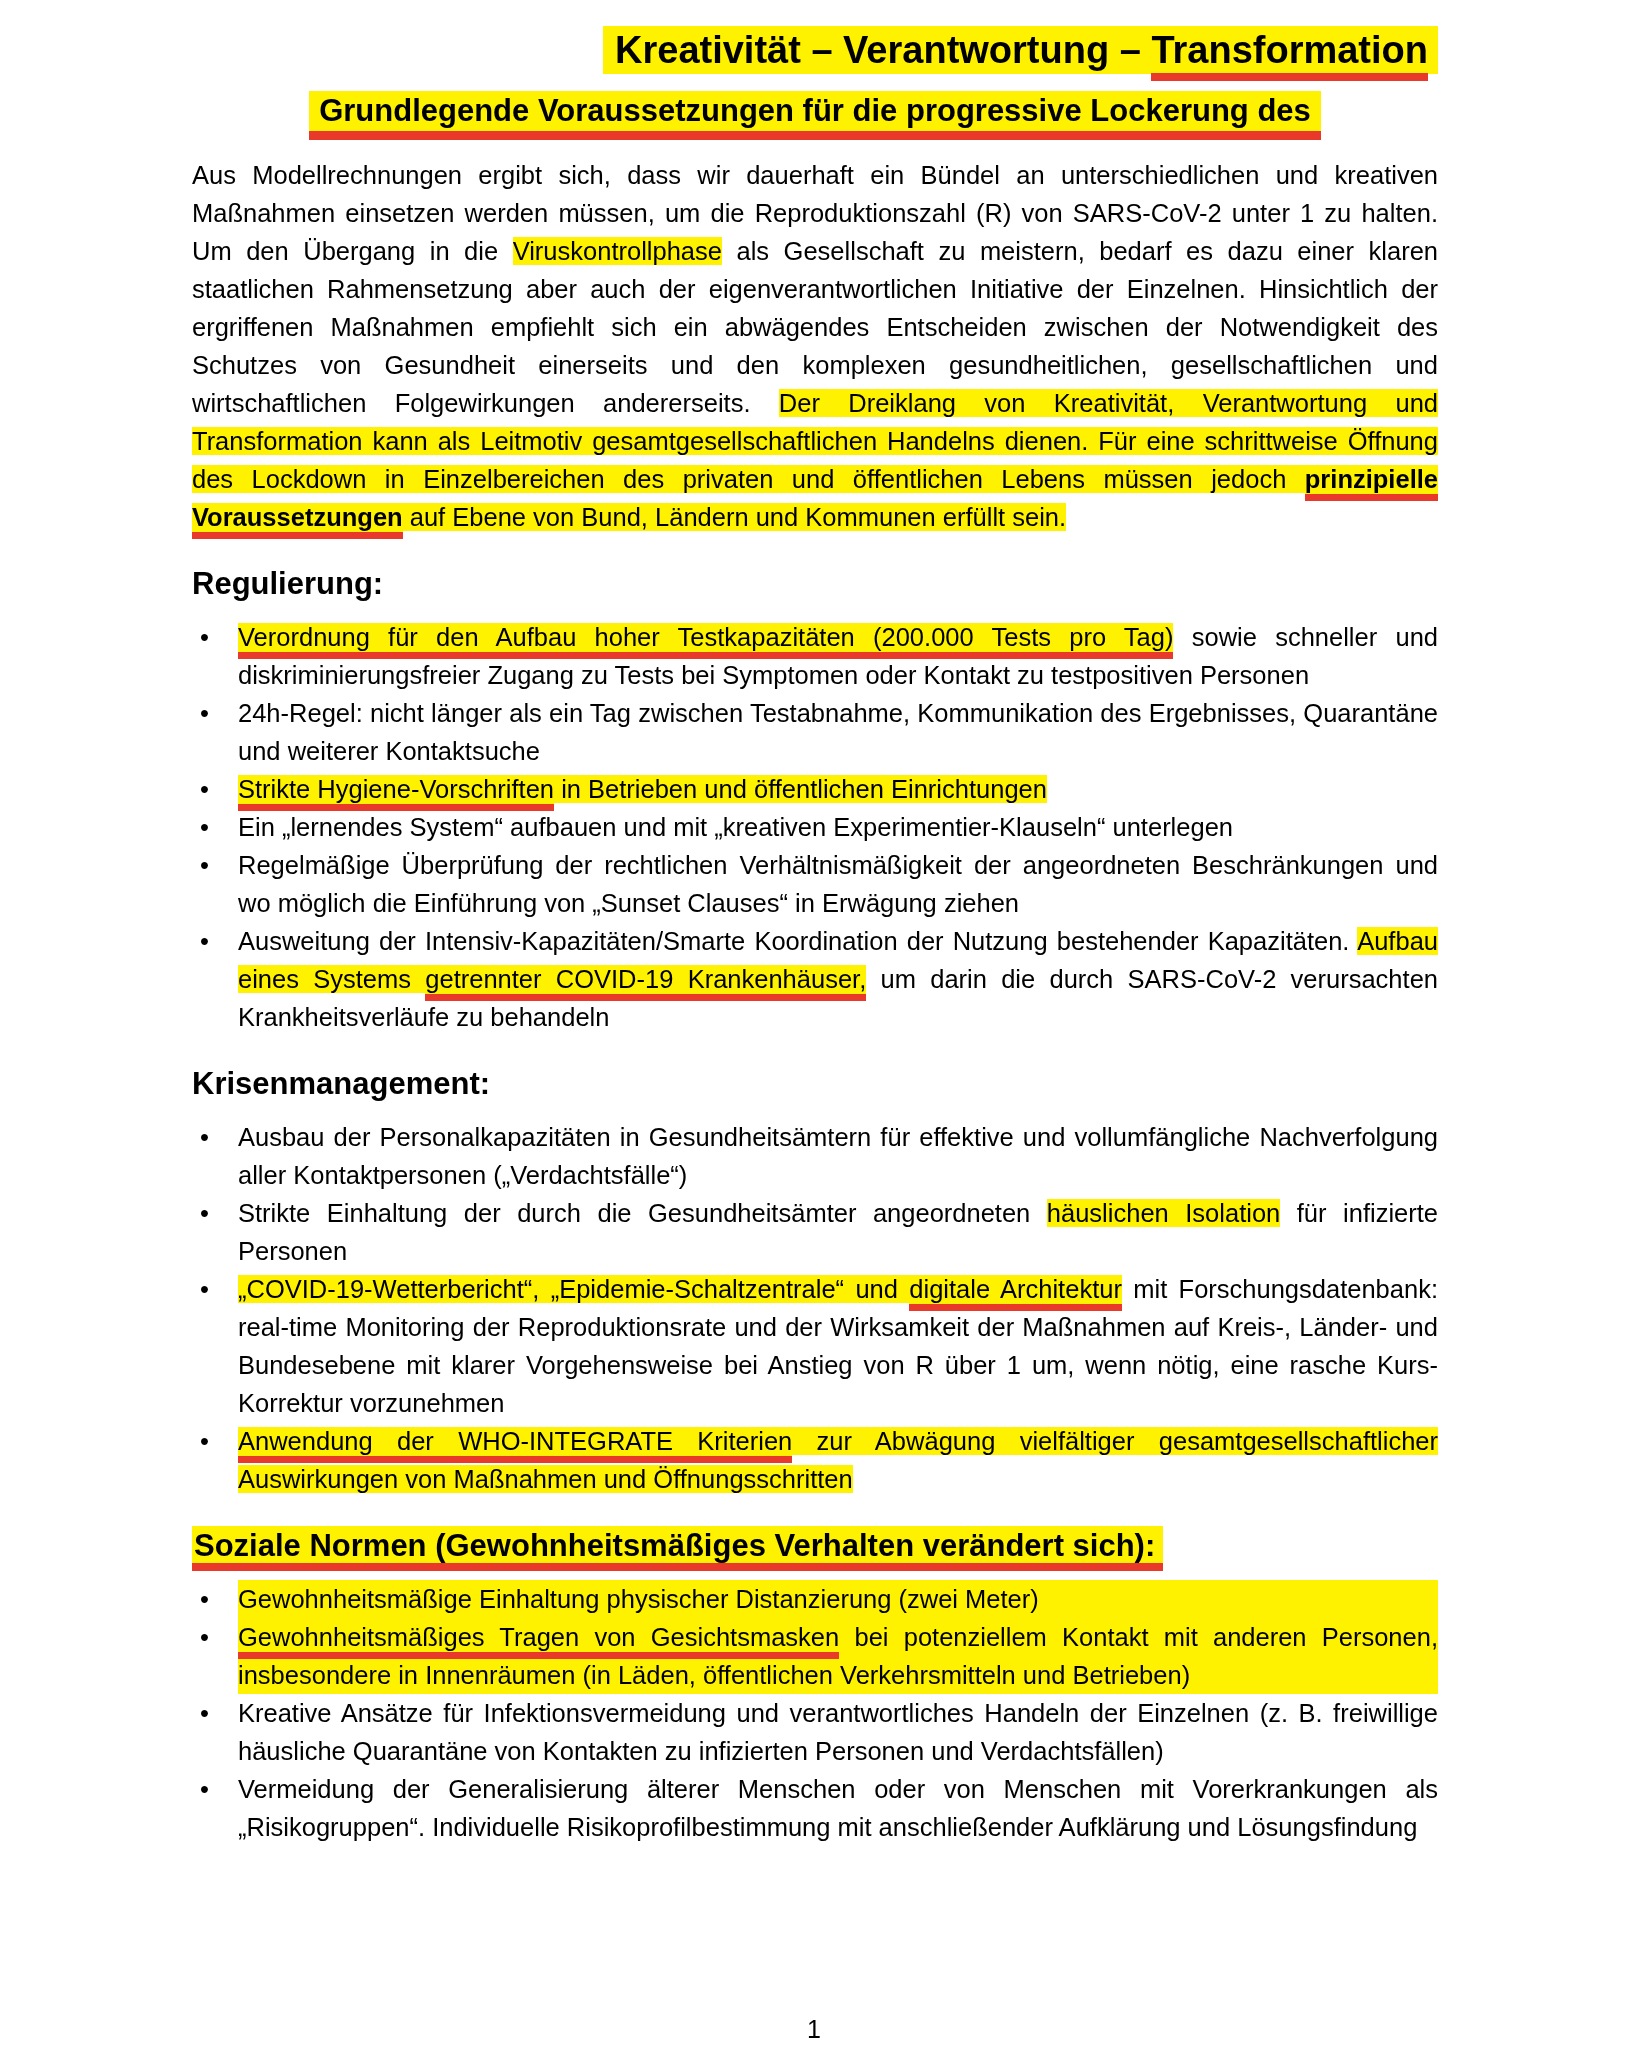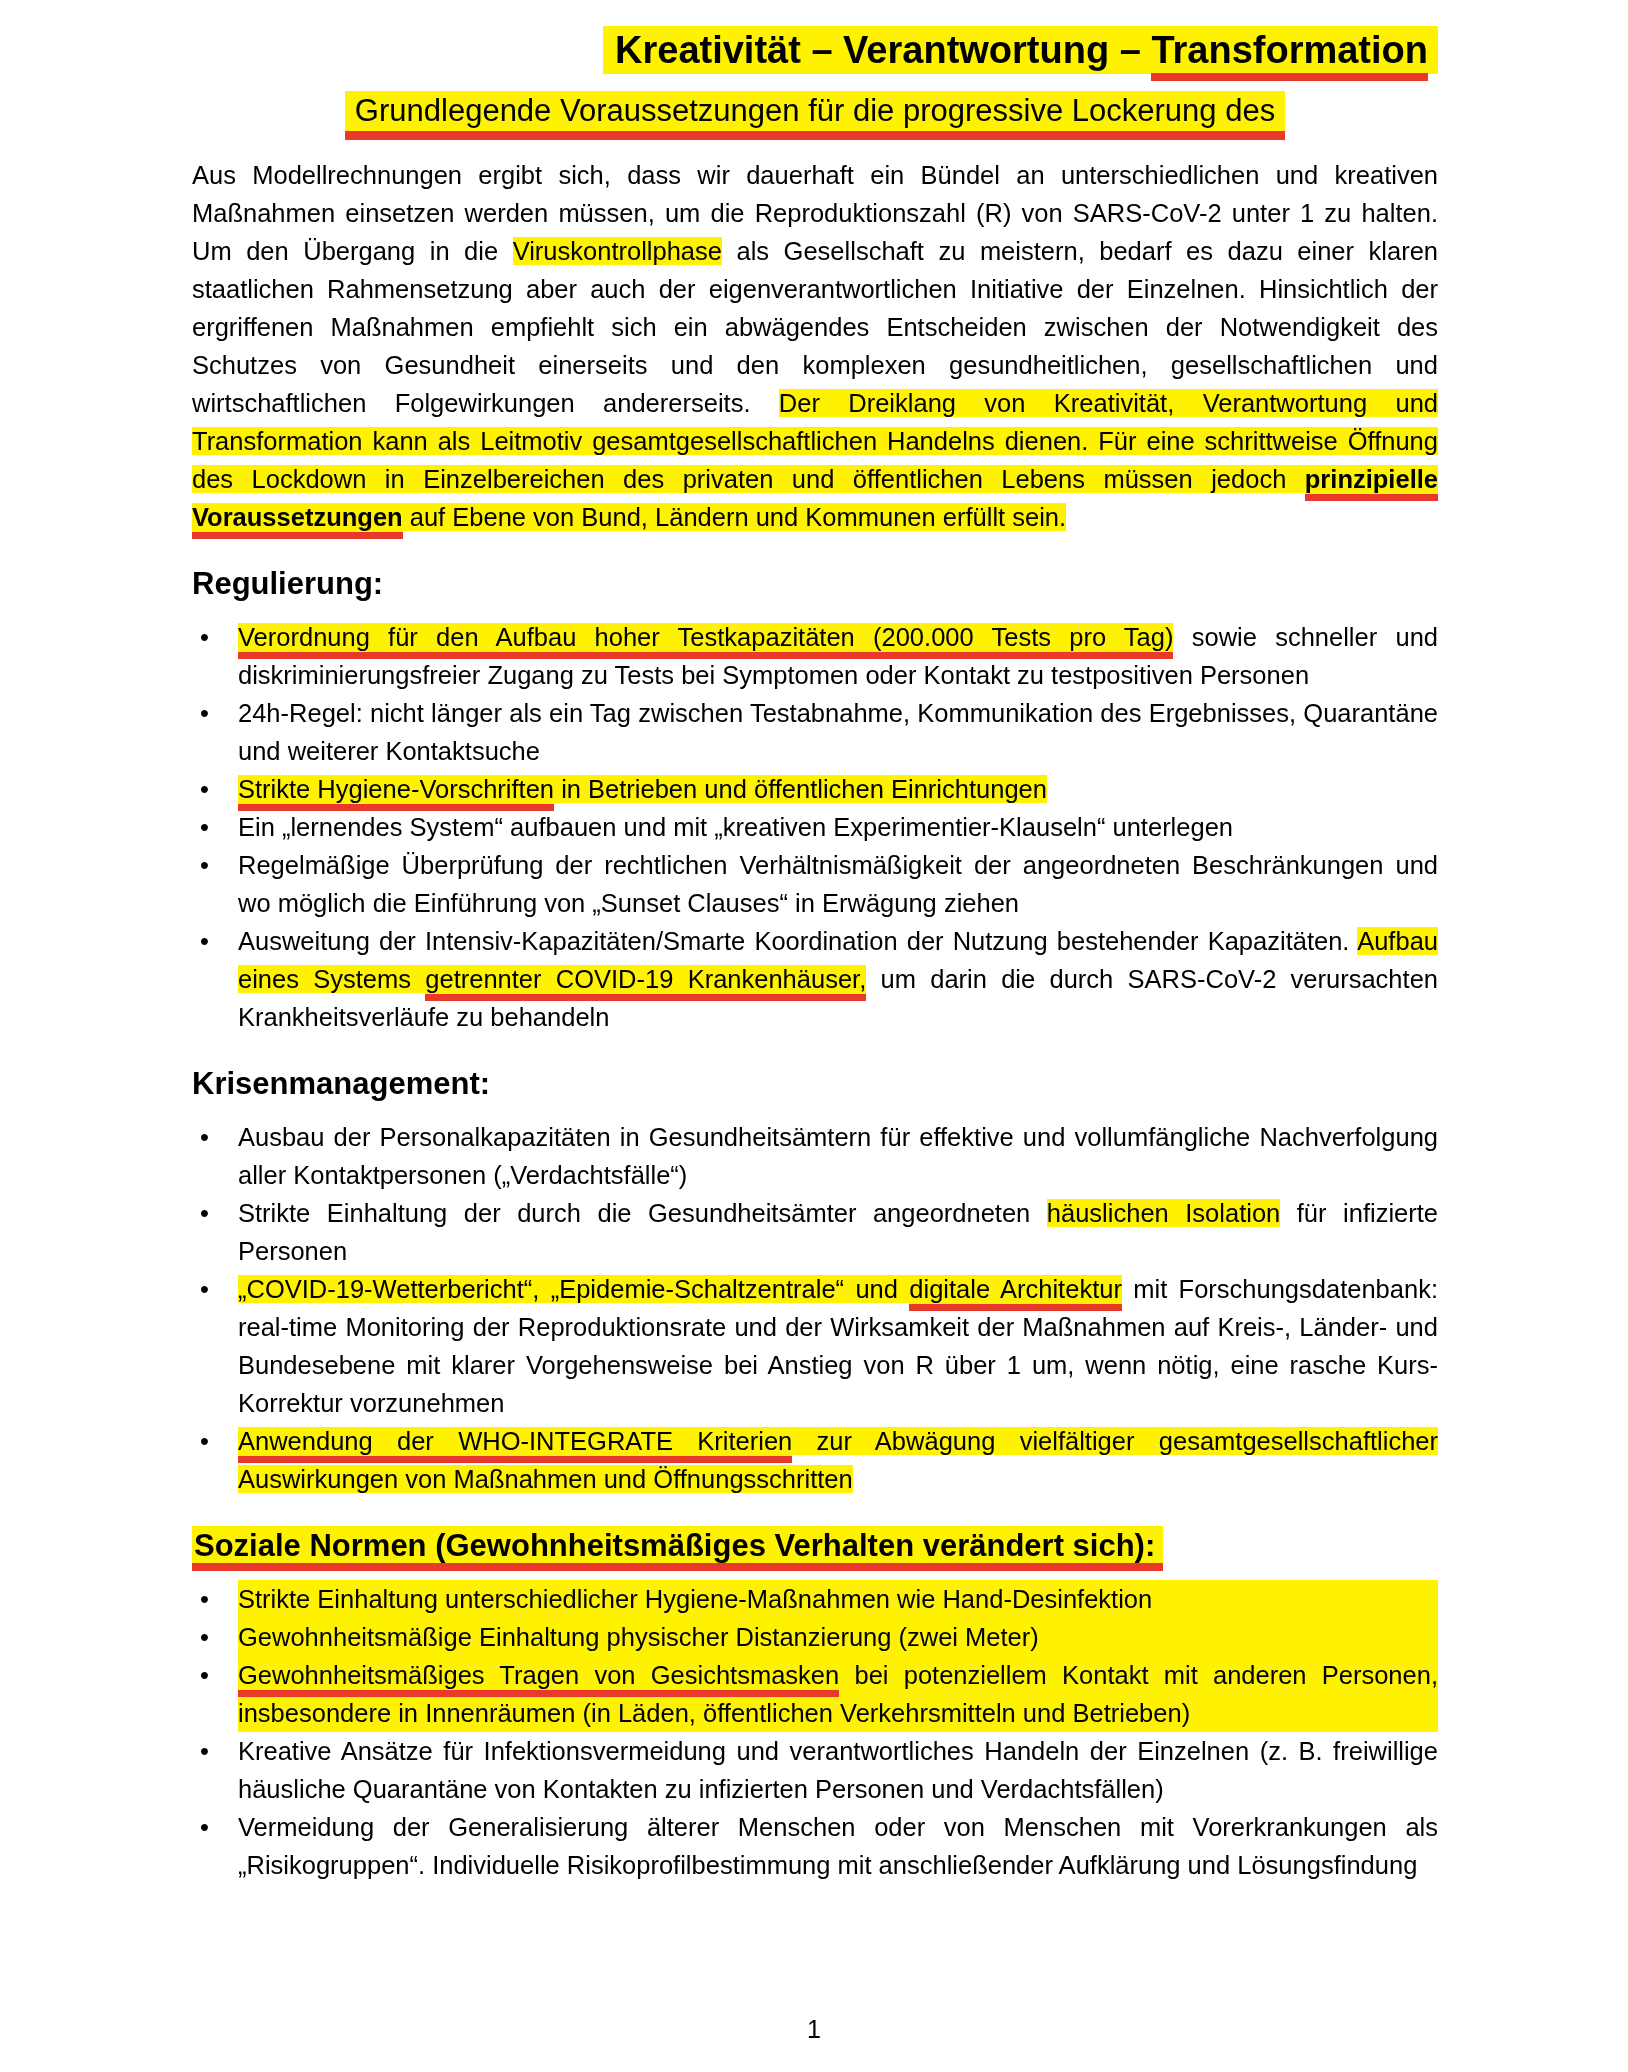"Grundlegende Voraussetzungen für die" .doc-subtitle { font-weight: normal -> bold }
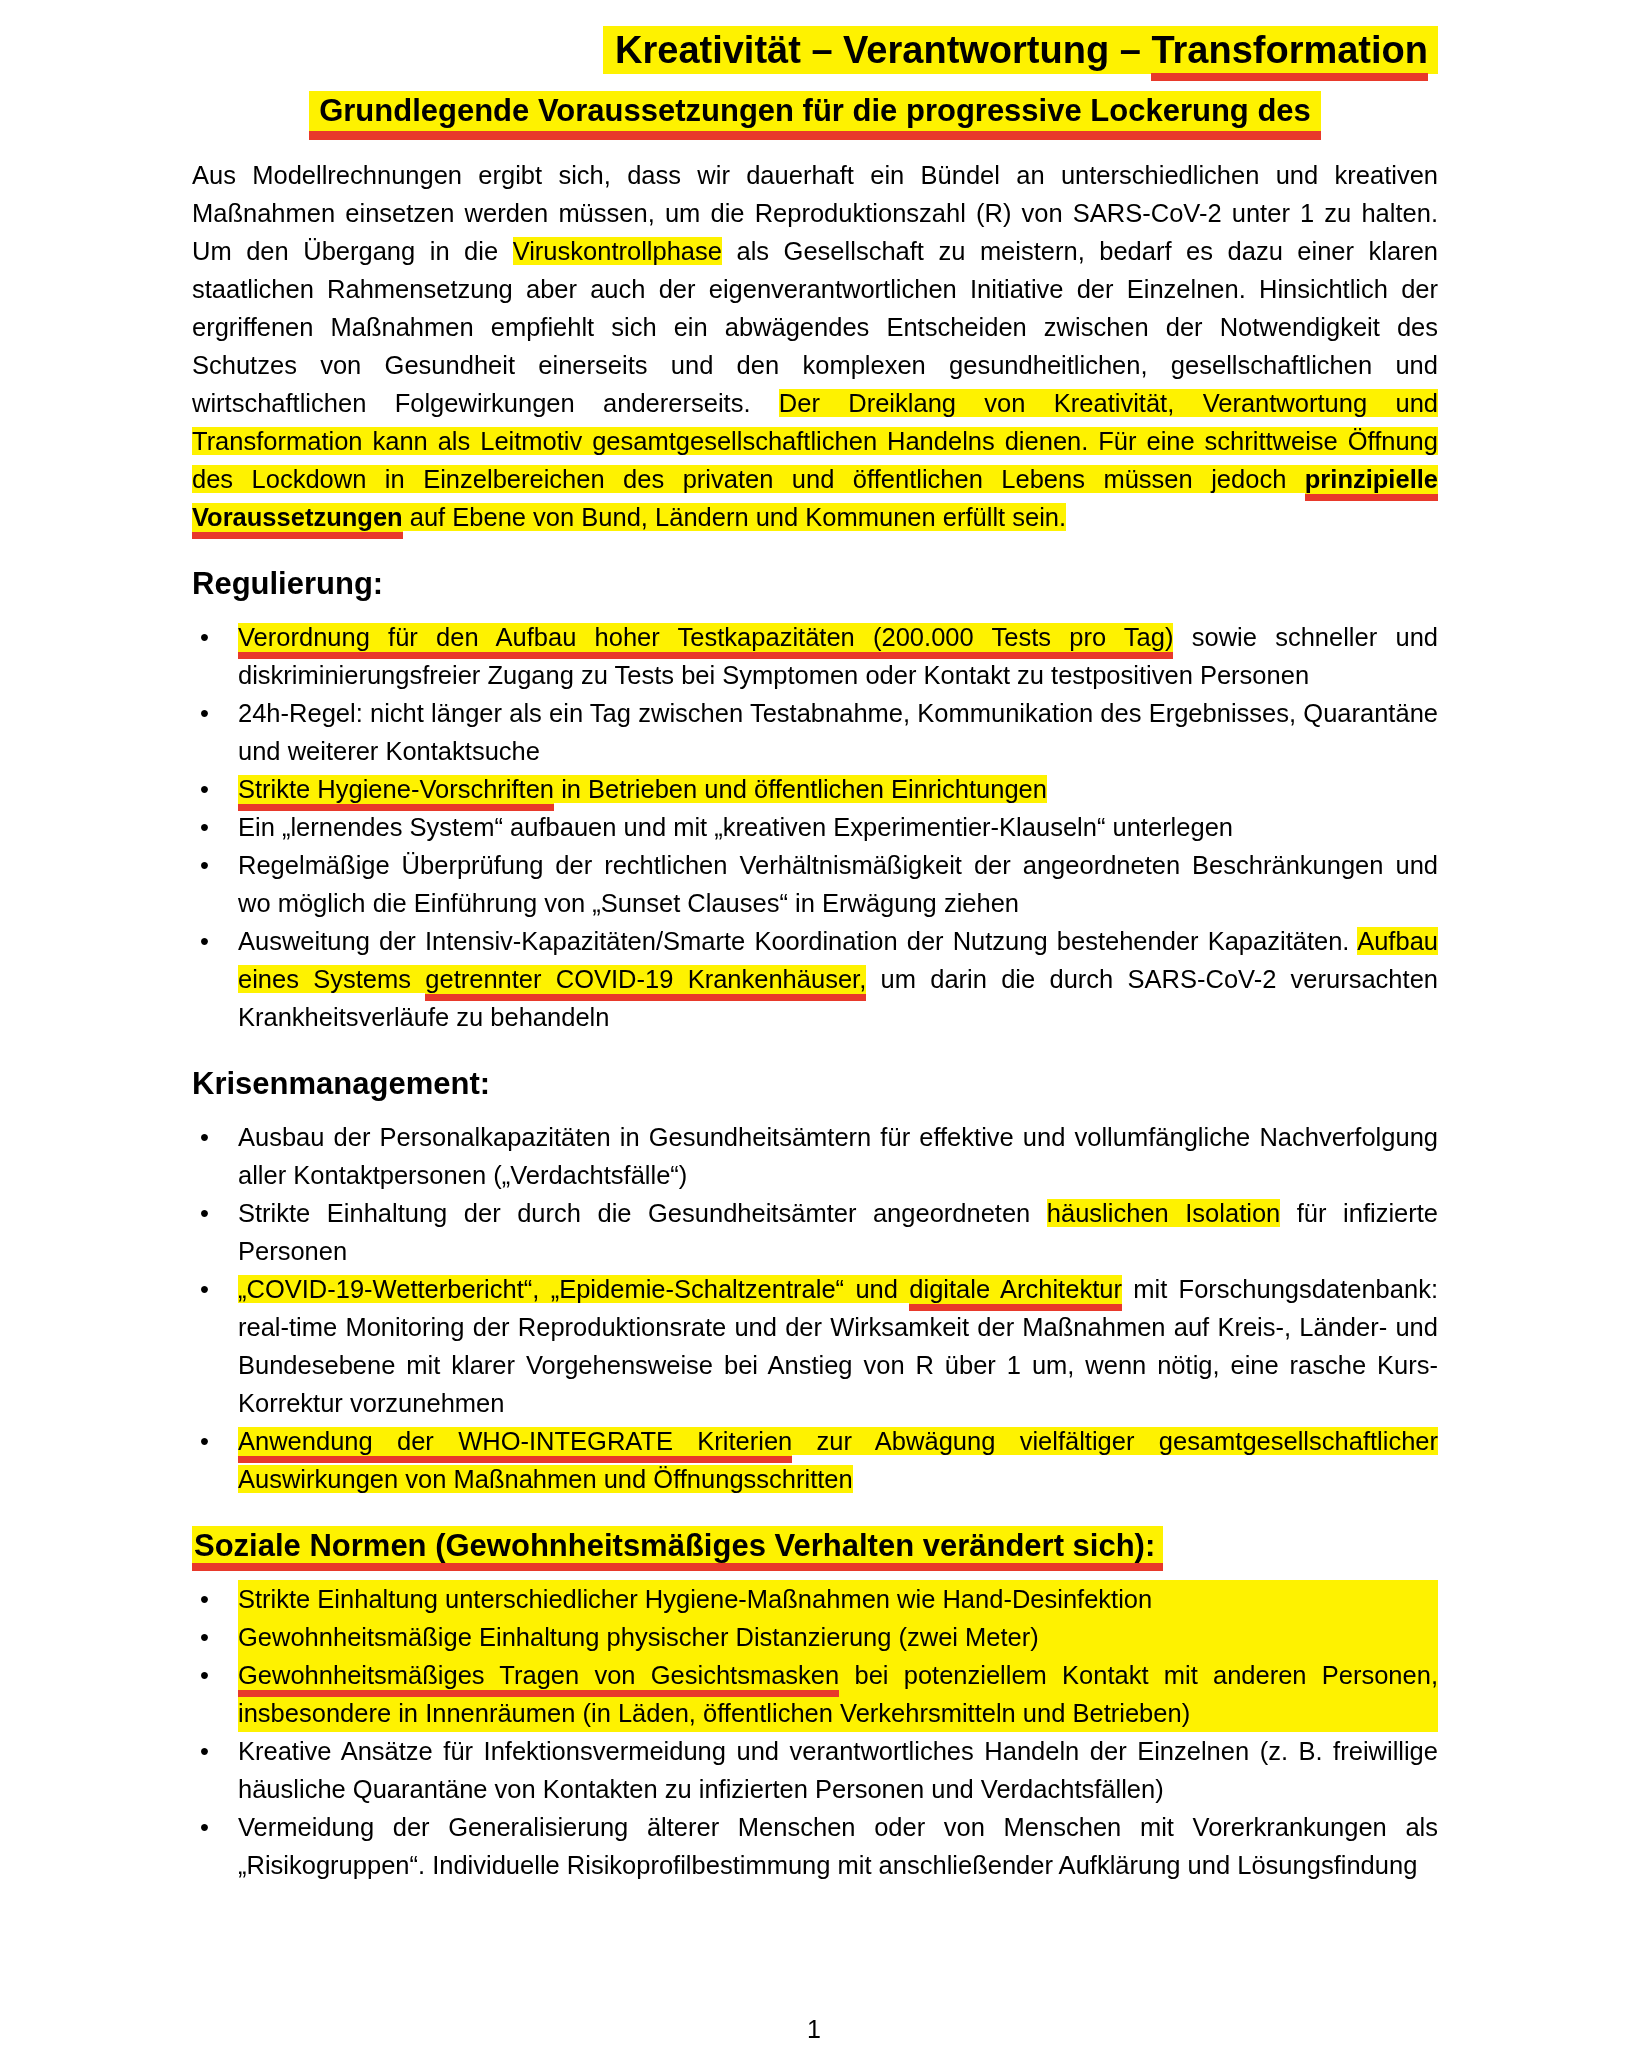"Strikte Einhaltung unterschiedlicher" li.blockhl { html: <li> <span><span>Strikte Einhaltung unterschiedlicher Hygiene-Maßnahmen wie Hand-Desinfektion</span></span> </li> -> none }
